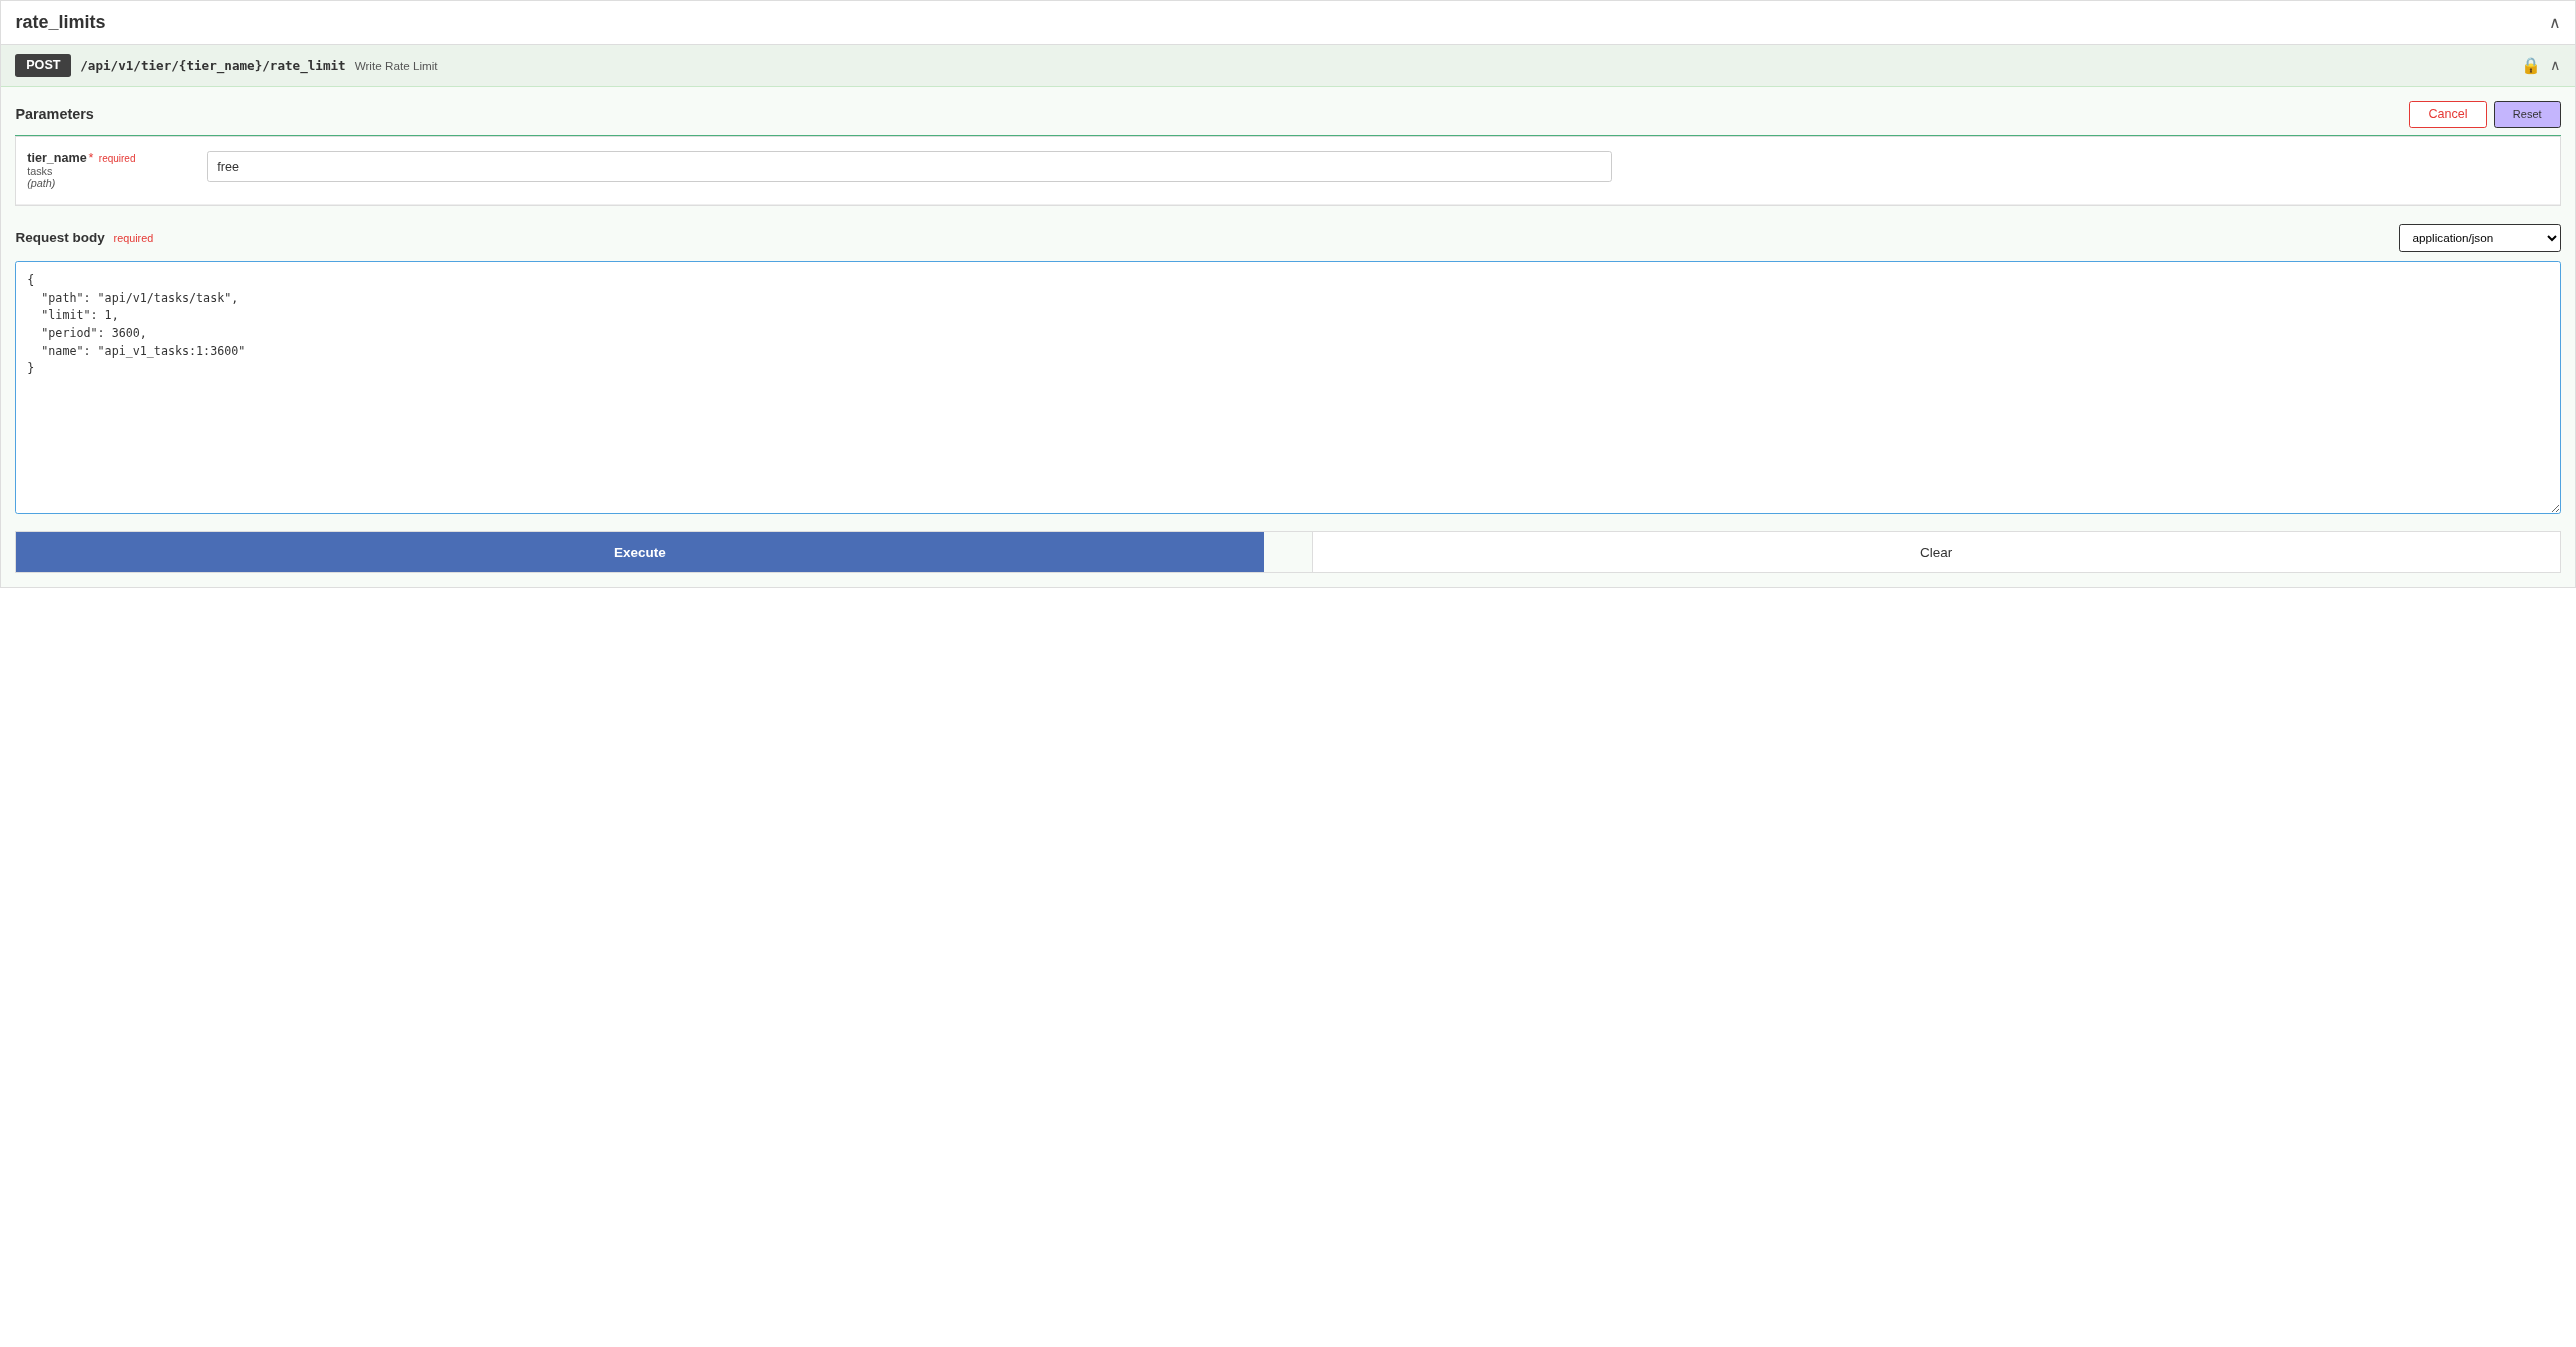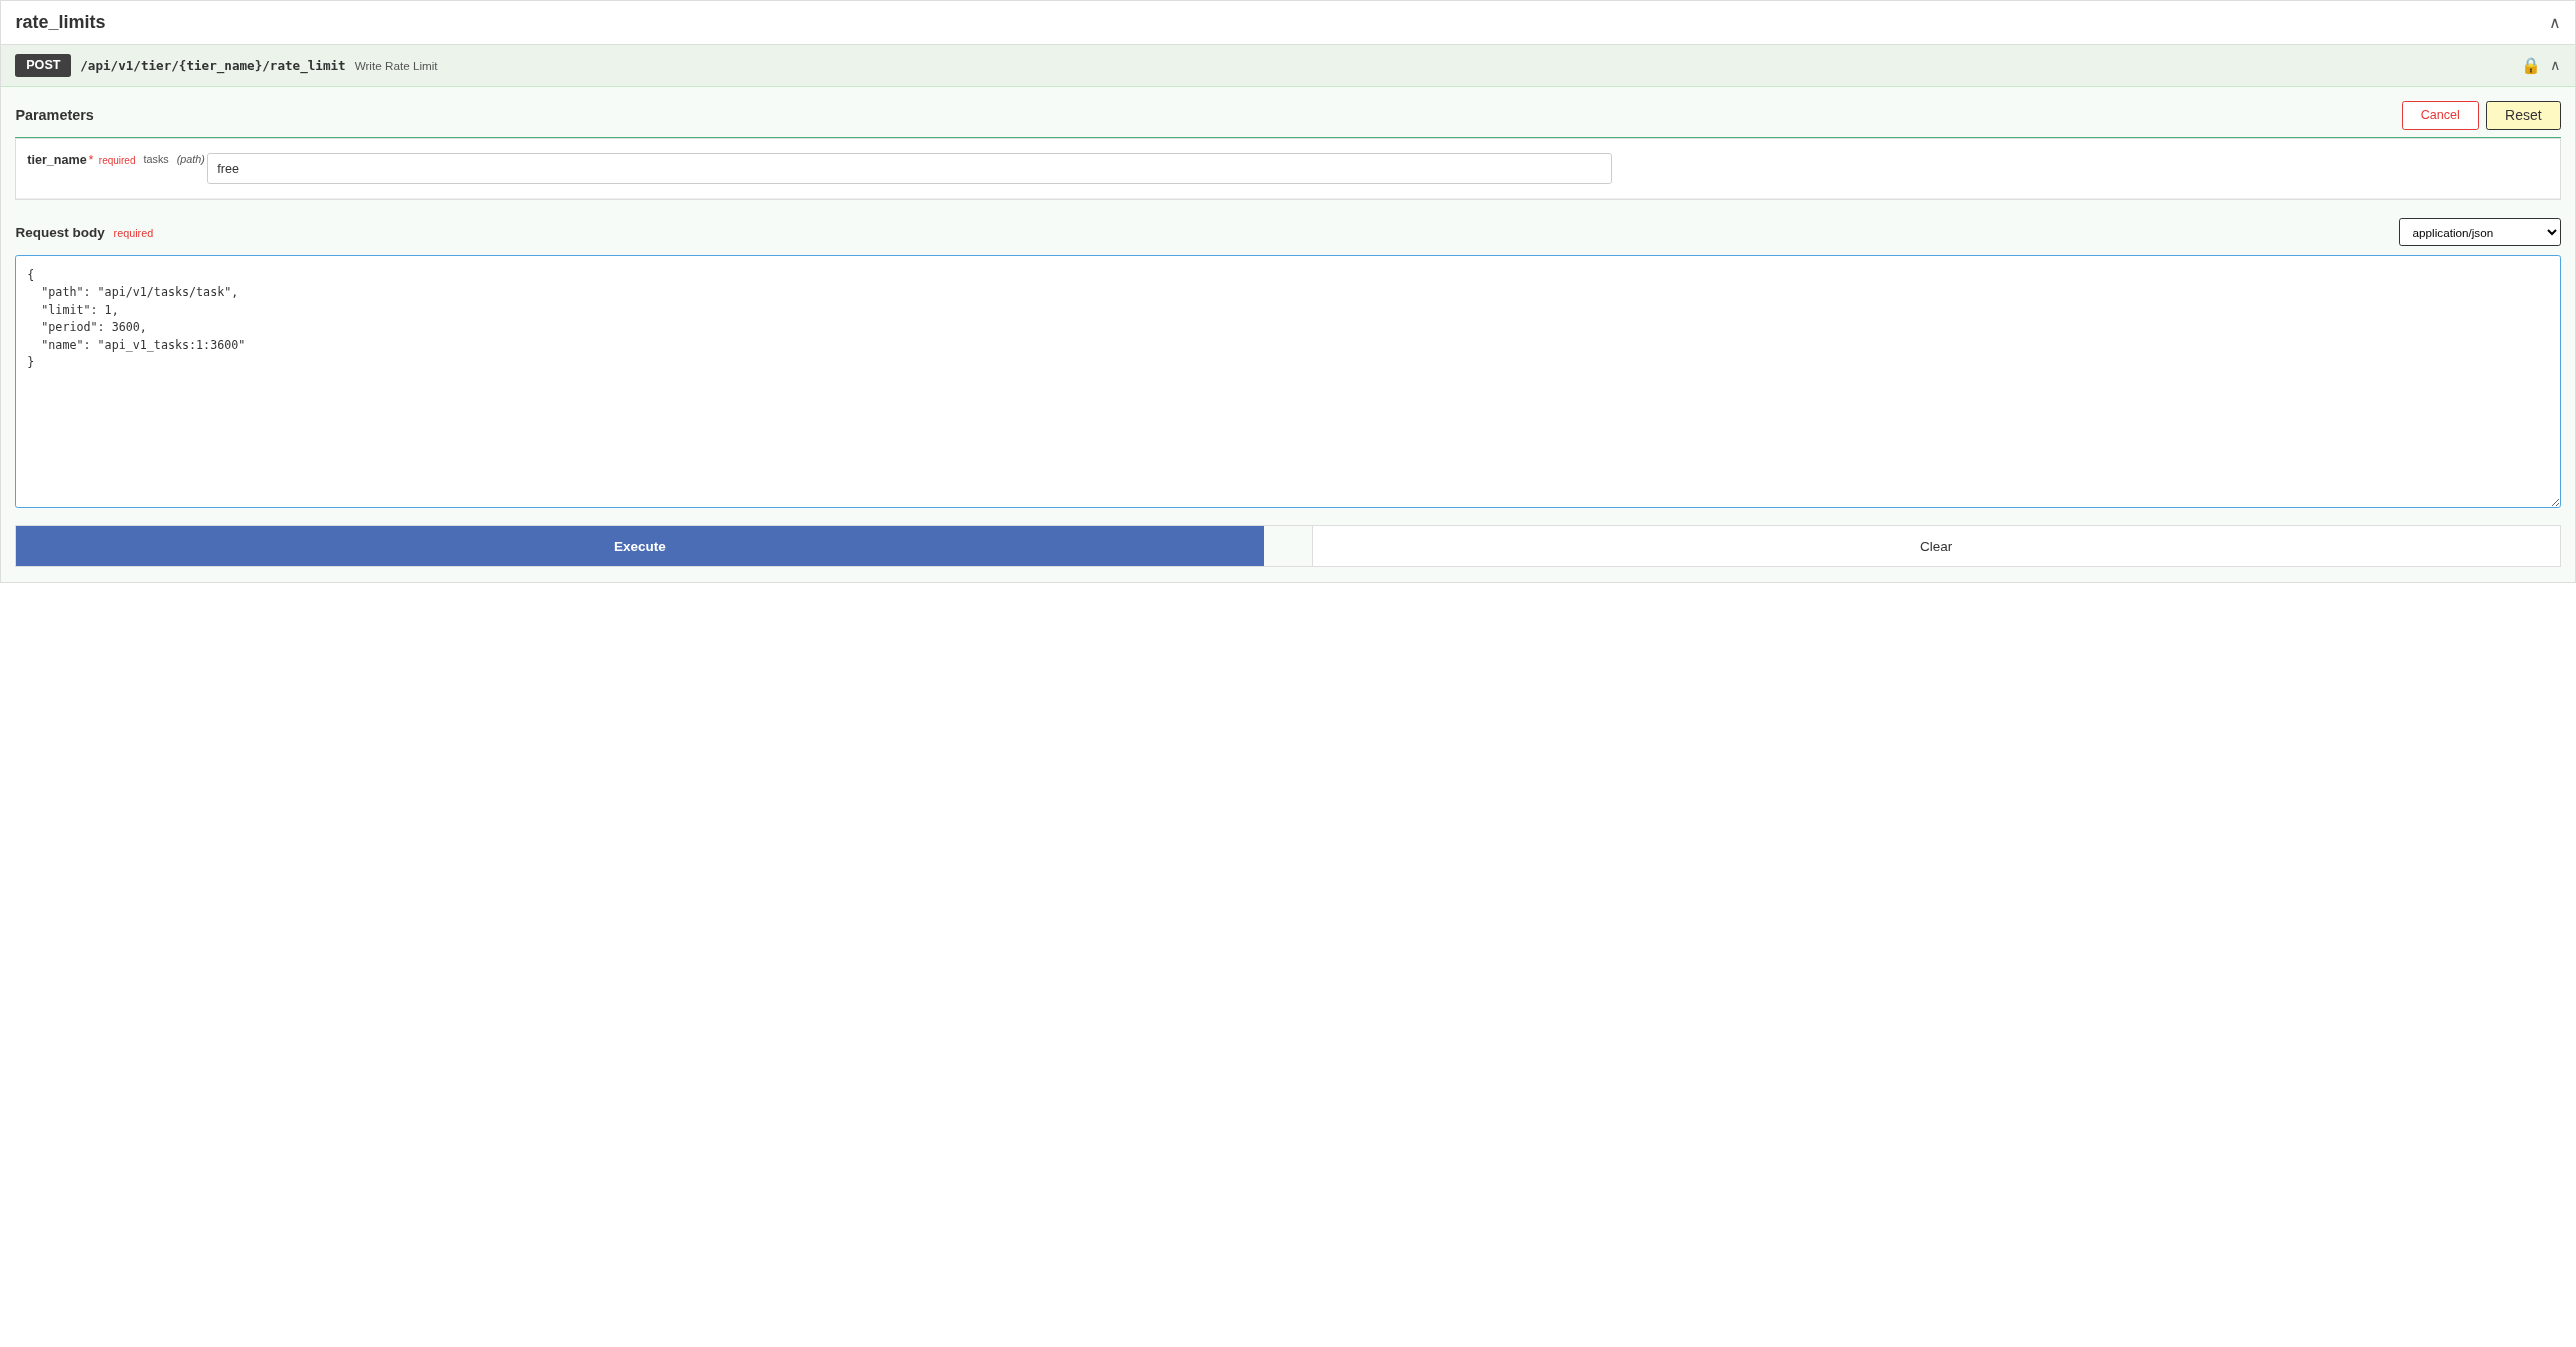"Reset" .btn-reset { background: #fef9c3 -> #c4b5fd; font-size: 14px -> 11px }
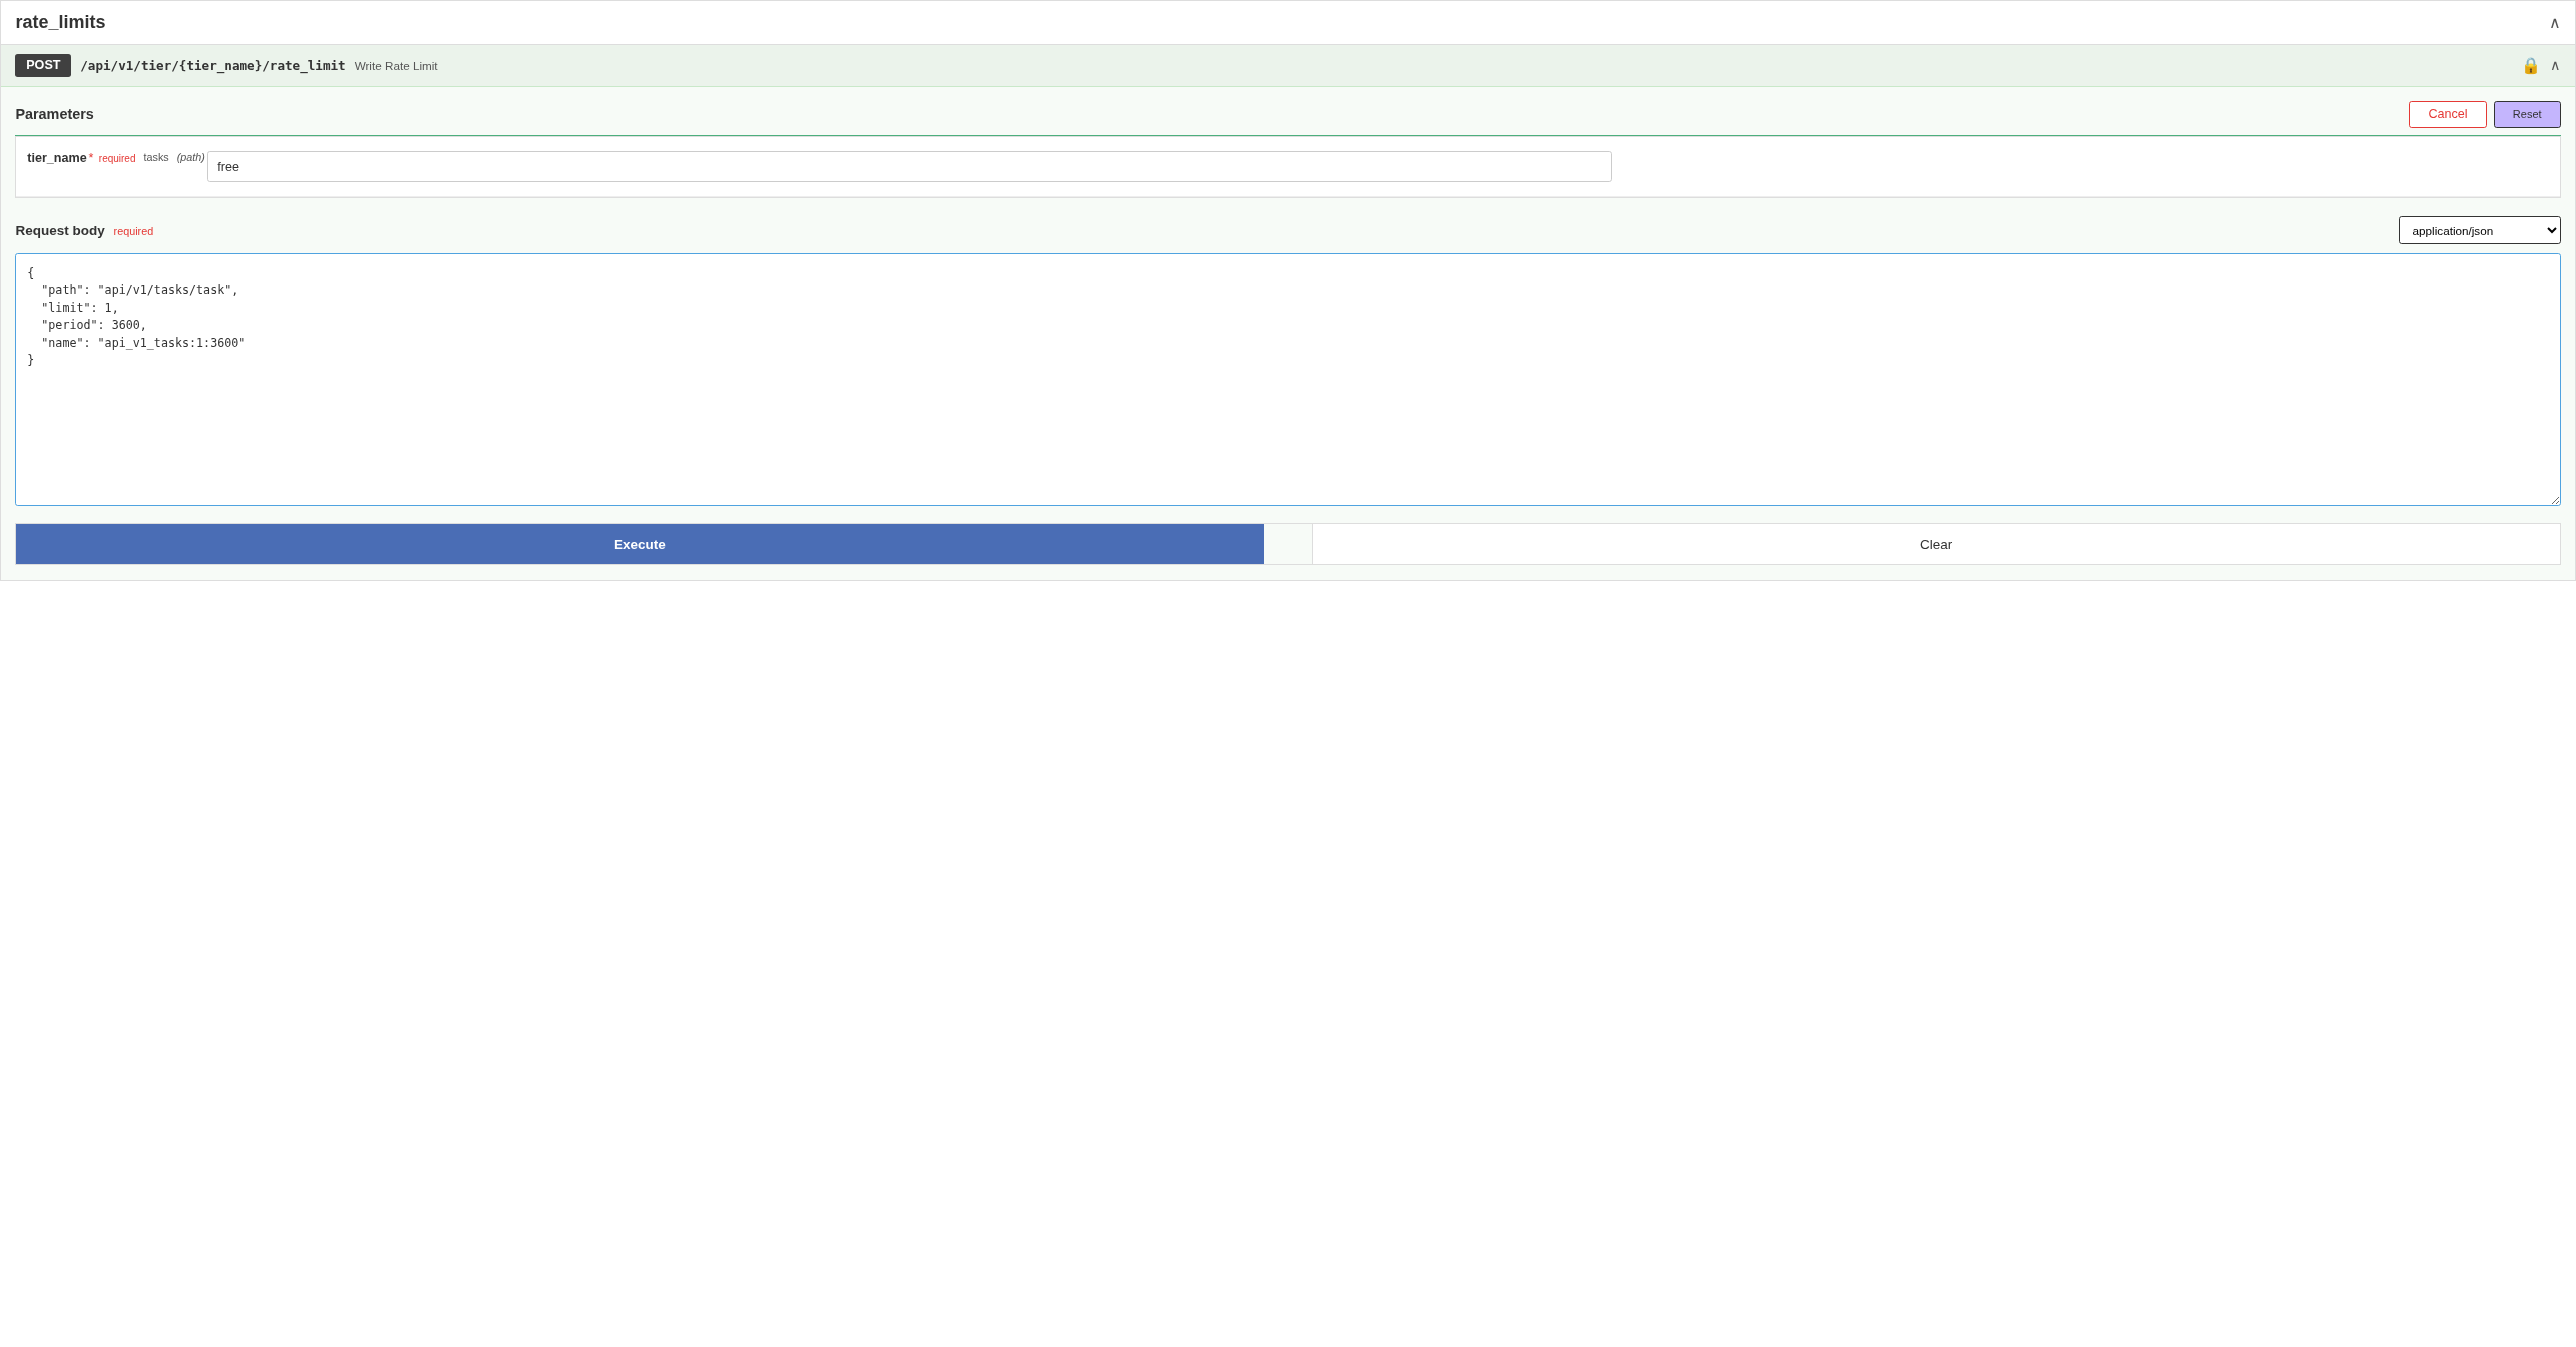"tier_name" .param-name-col { flex-direction: row -> column; gap: 8px -> 0 }
